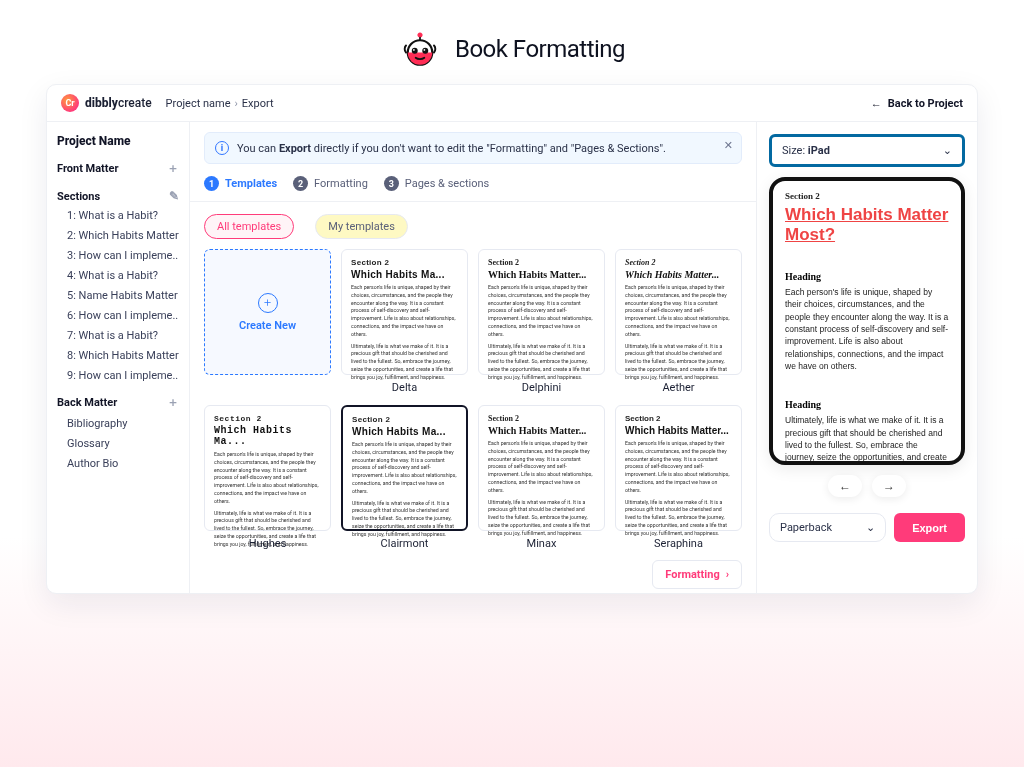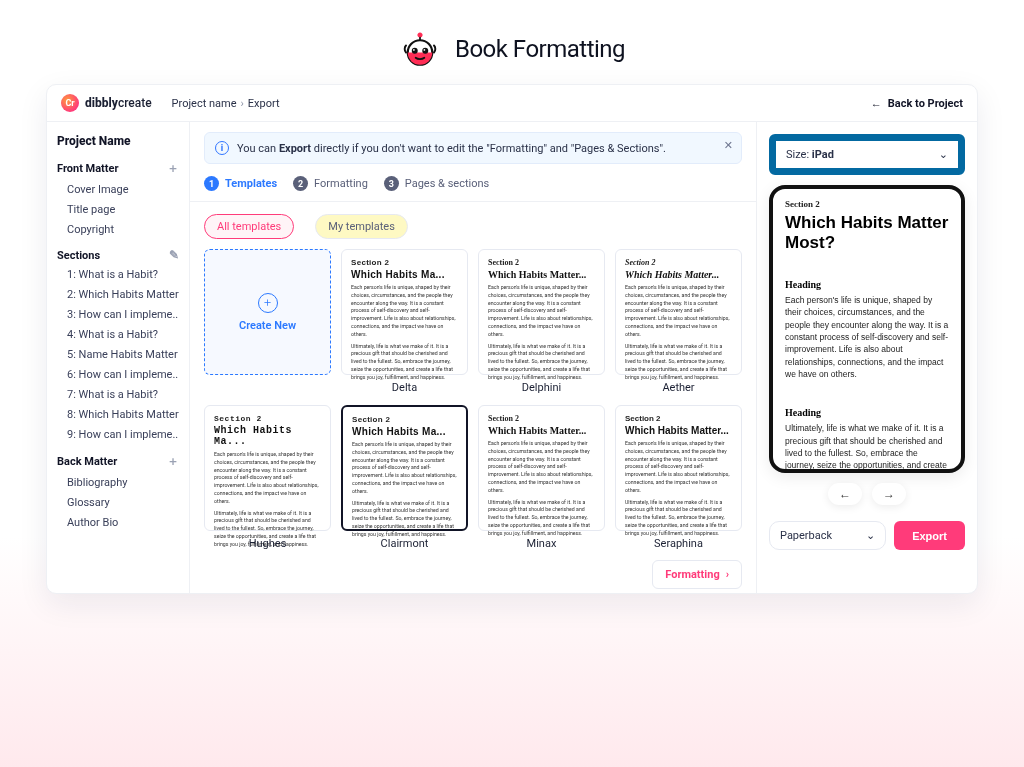"Cr" .topbar-left { gap: 20px -> 14px }
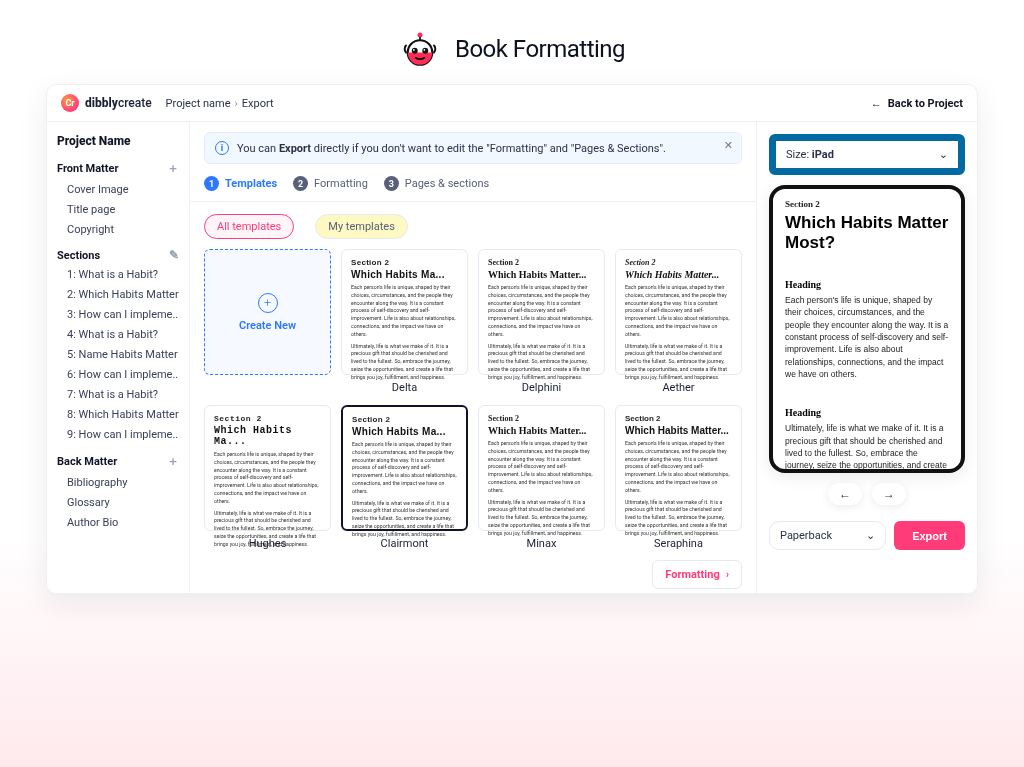"Size: iPad" .size-select { border: 7px solid #0369a1 -> 3px solid #0369a1 }
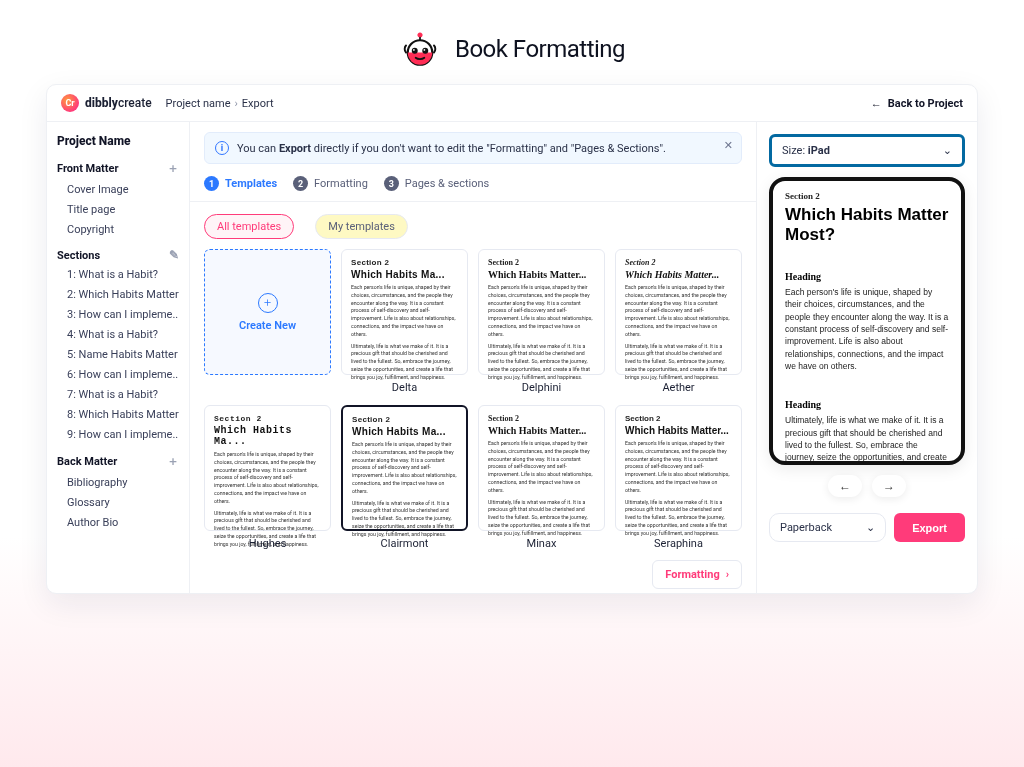"Cover Image" div.sb-list { html: <div> <div>Cover Image</div> <div>Title page</div> <div>Copyright</div> </div> -> none }
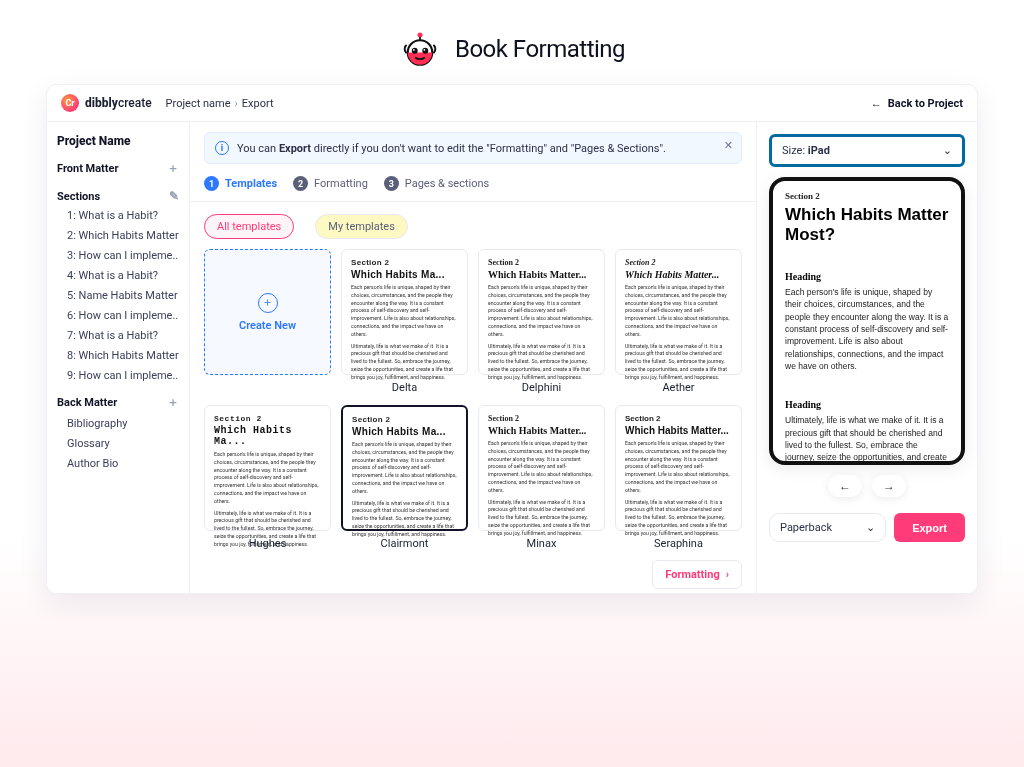"Which Habits Matter Most?" .device .big { color: #000000 -> #ef4444; text-decoration: none -> underline }
